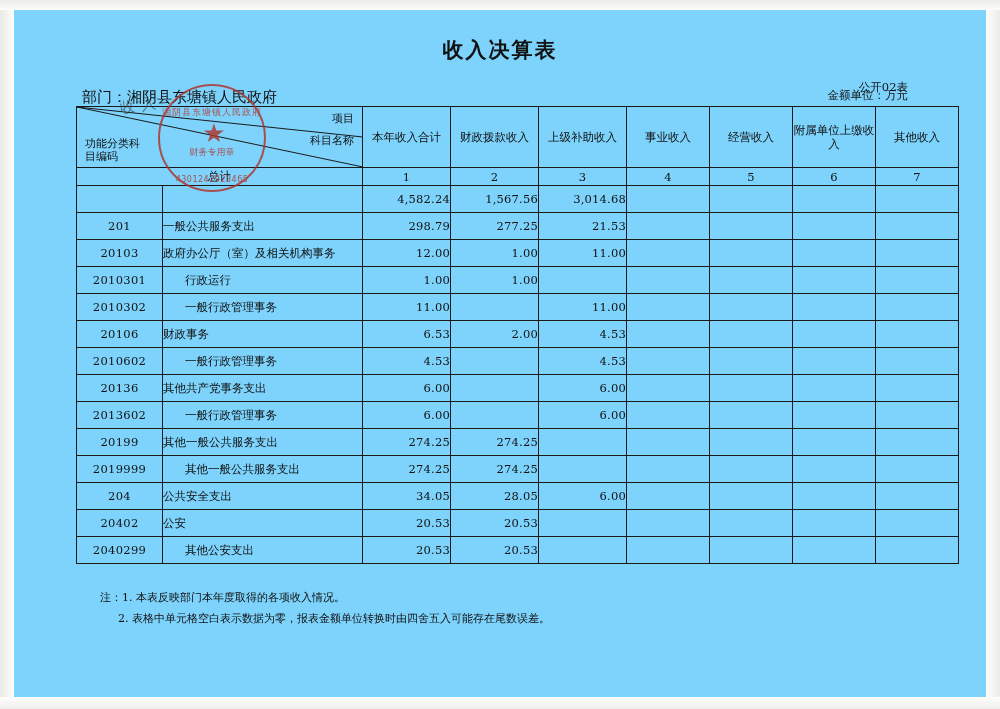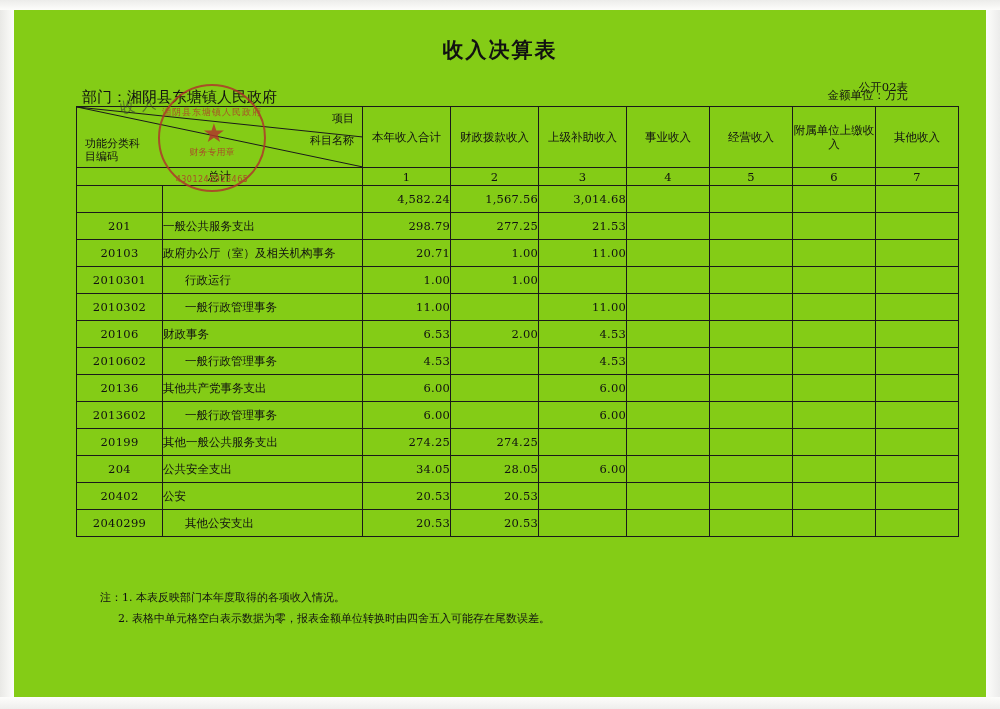"收入决算表" .page { background: #84cc16 -> #7dd3fc }
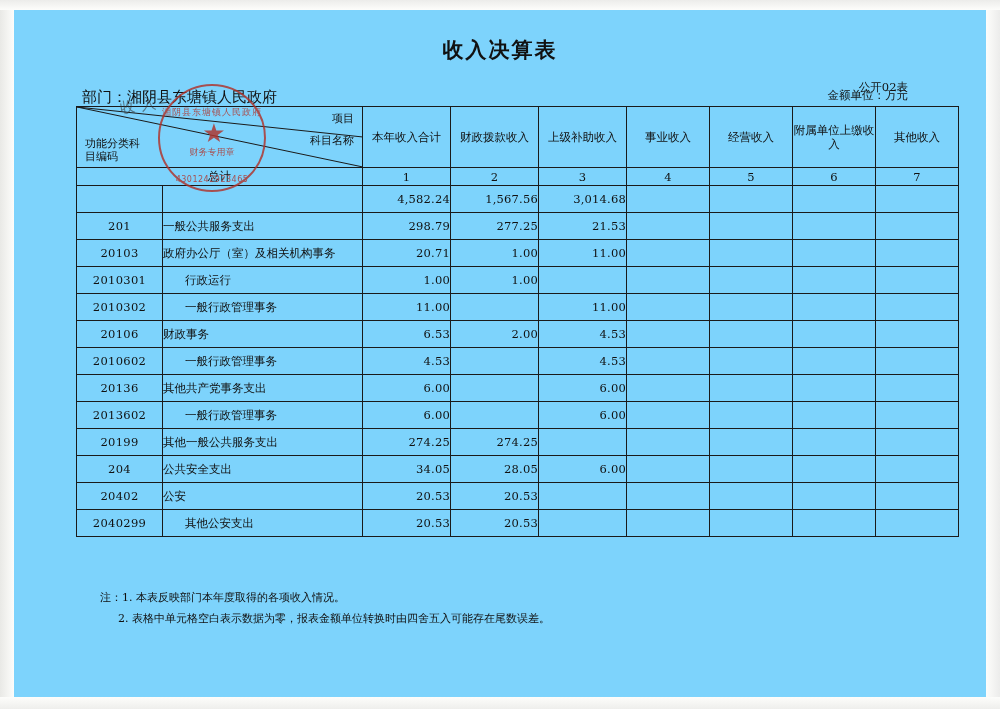"20.71" td.c-num { text: 20.71 -> 12.00 }
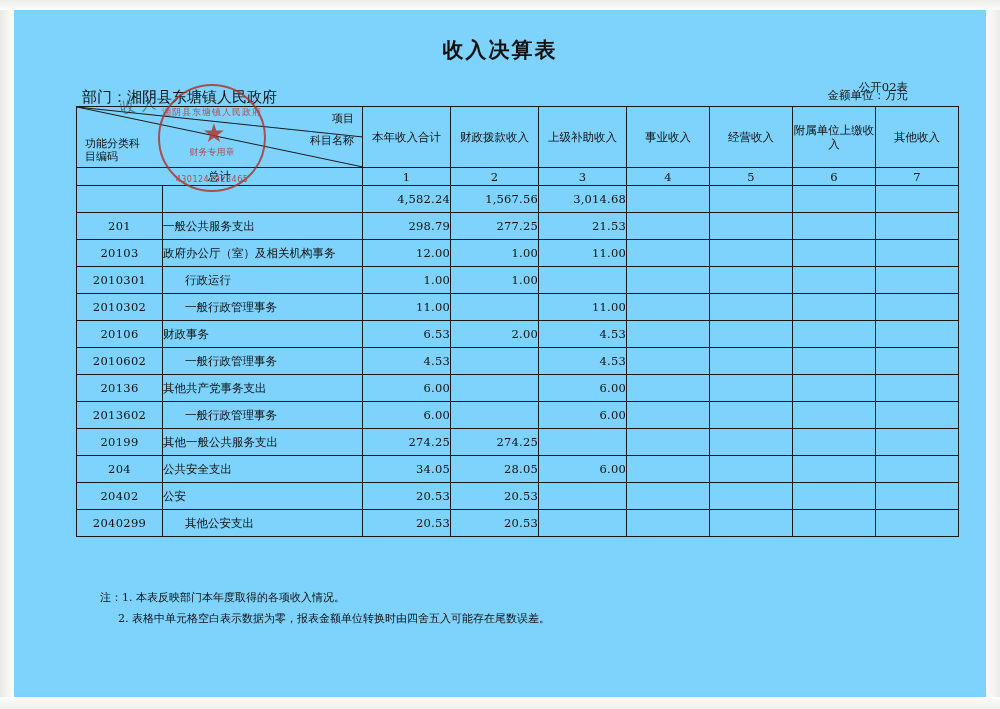"2019999" tr.rowline { html: none -> <tr> <td>2019999</td> <td>其他一般公共服务支出</td> <td>274.25</td> <td>274.25</td> <td></td> <td></td> <td></td> <td></td> <td></td> </tr> }
